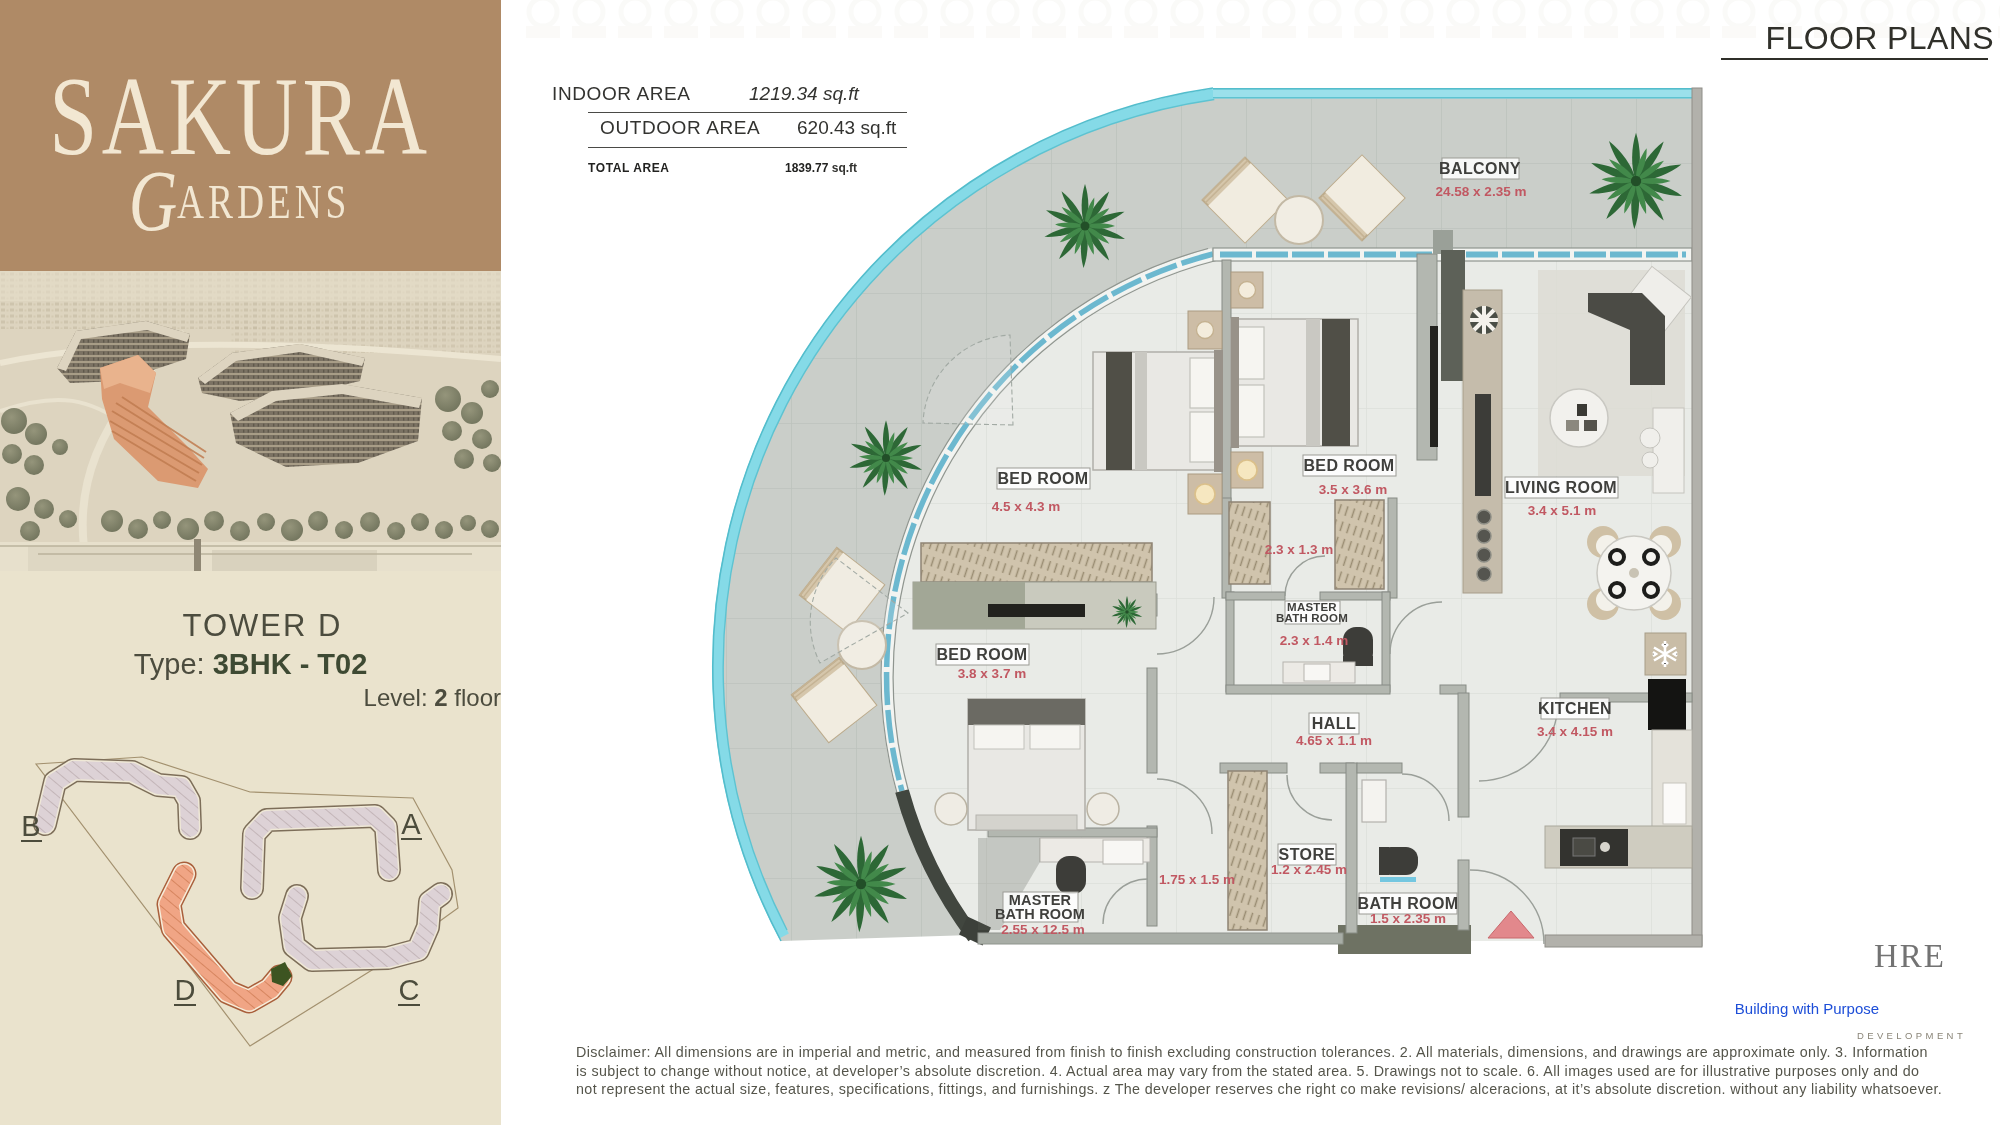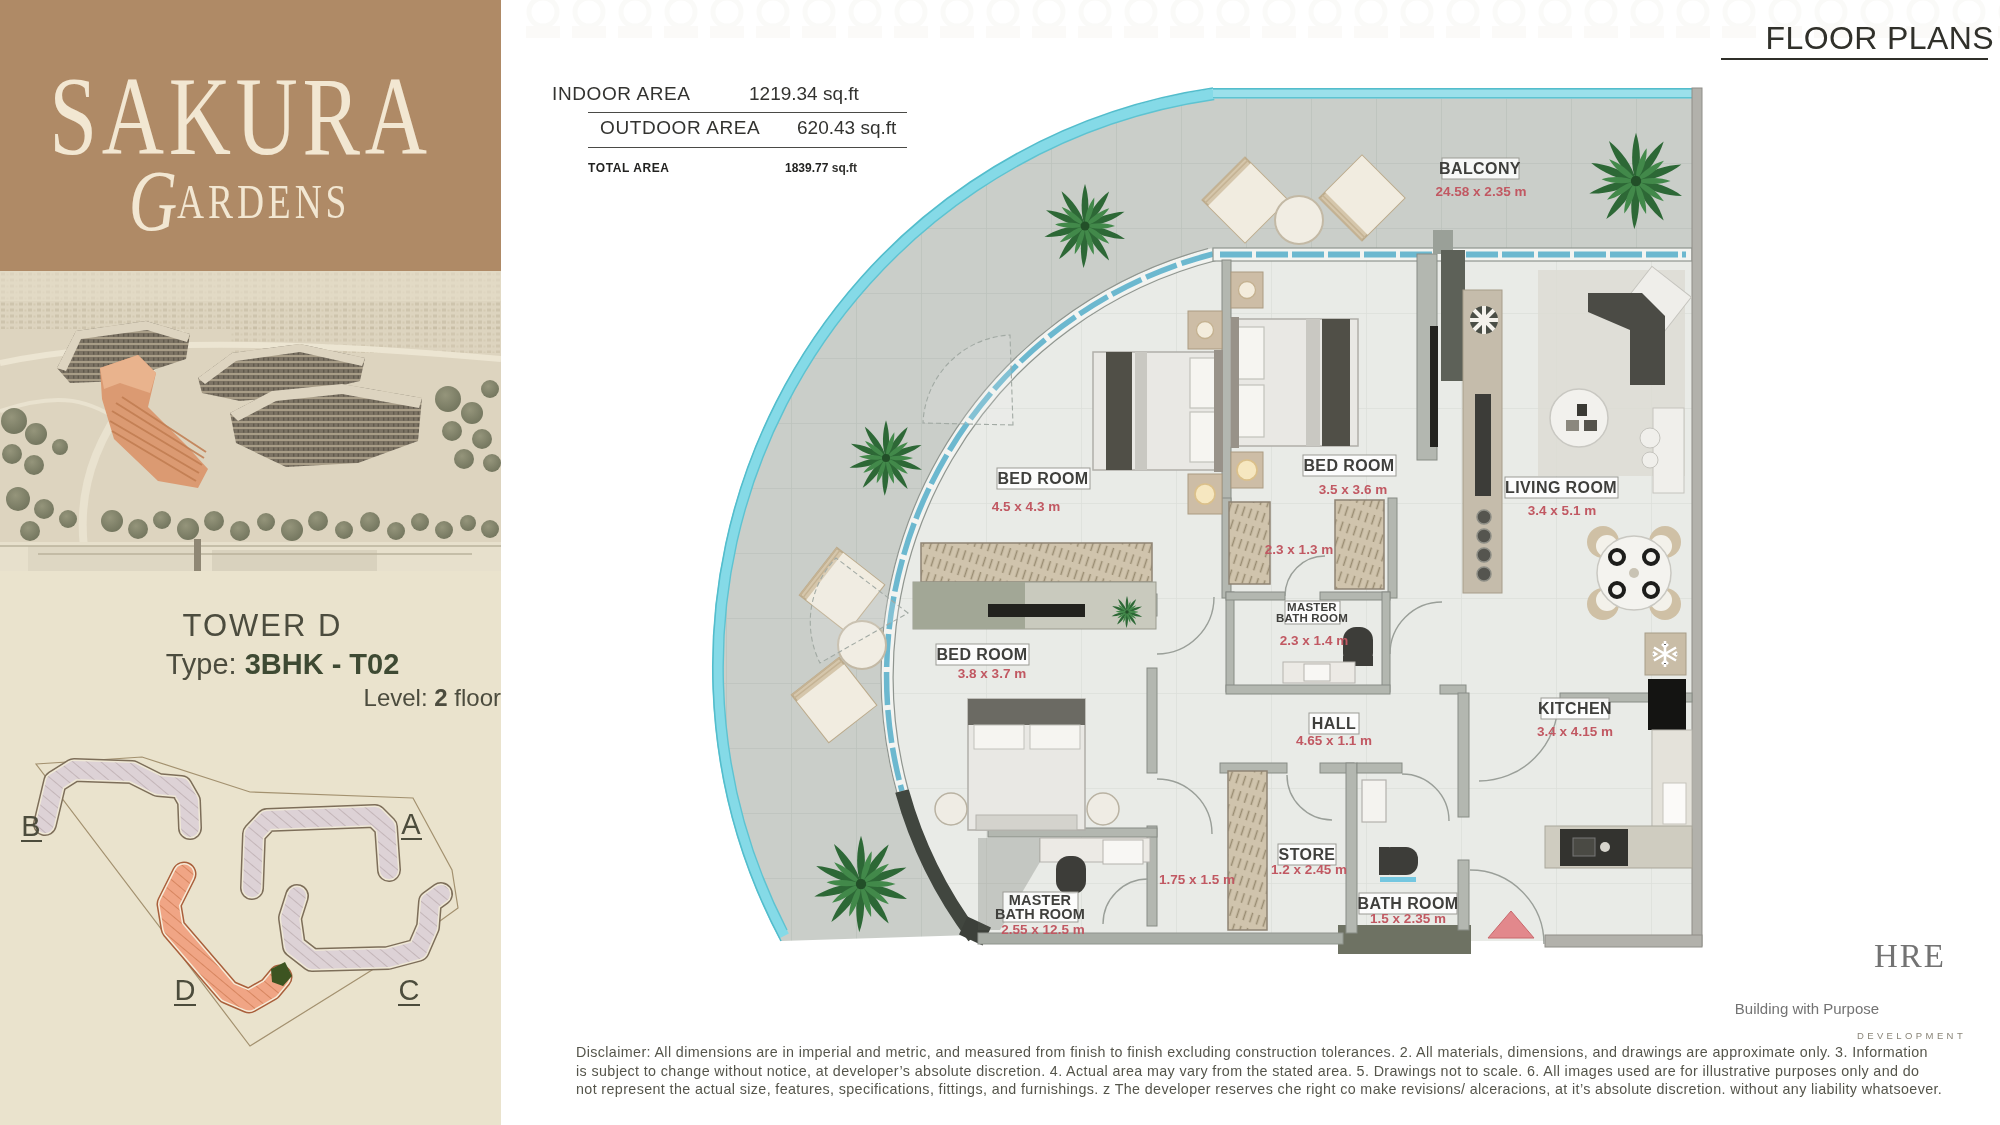"1219.34 sq.ft" span { font-style: none -> italic }
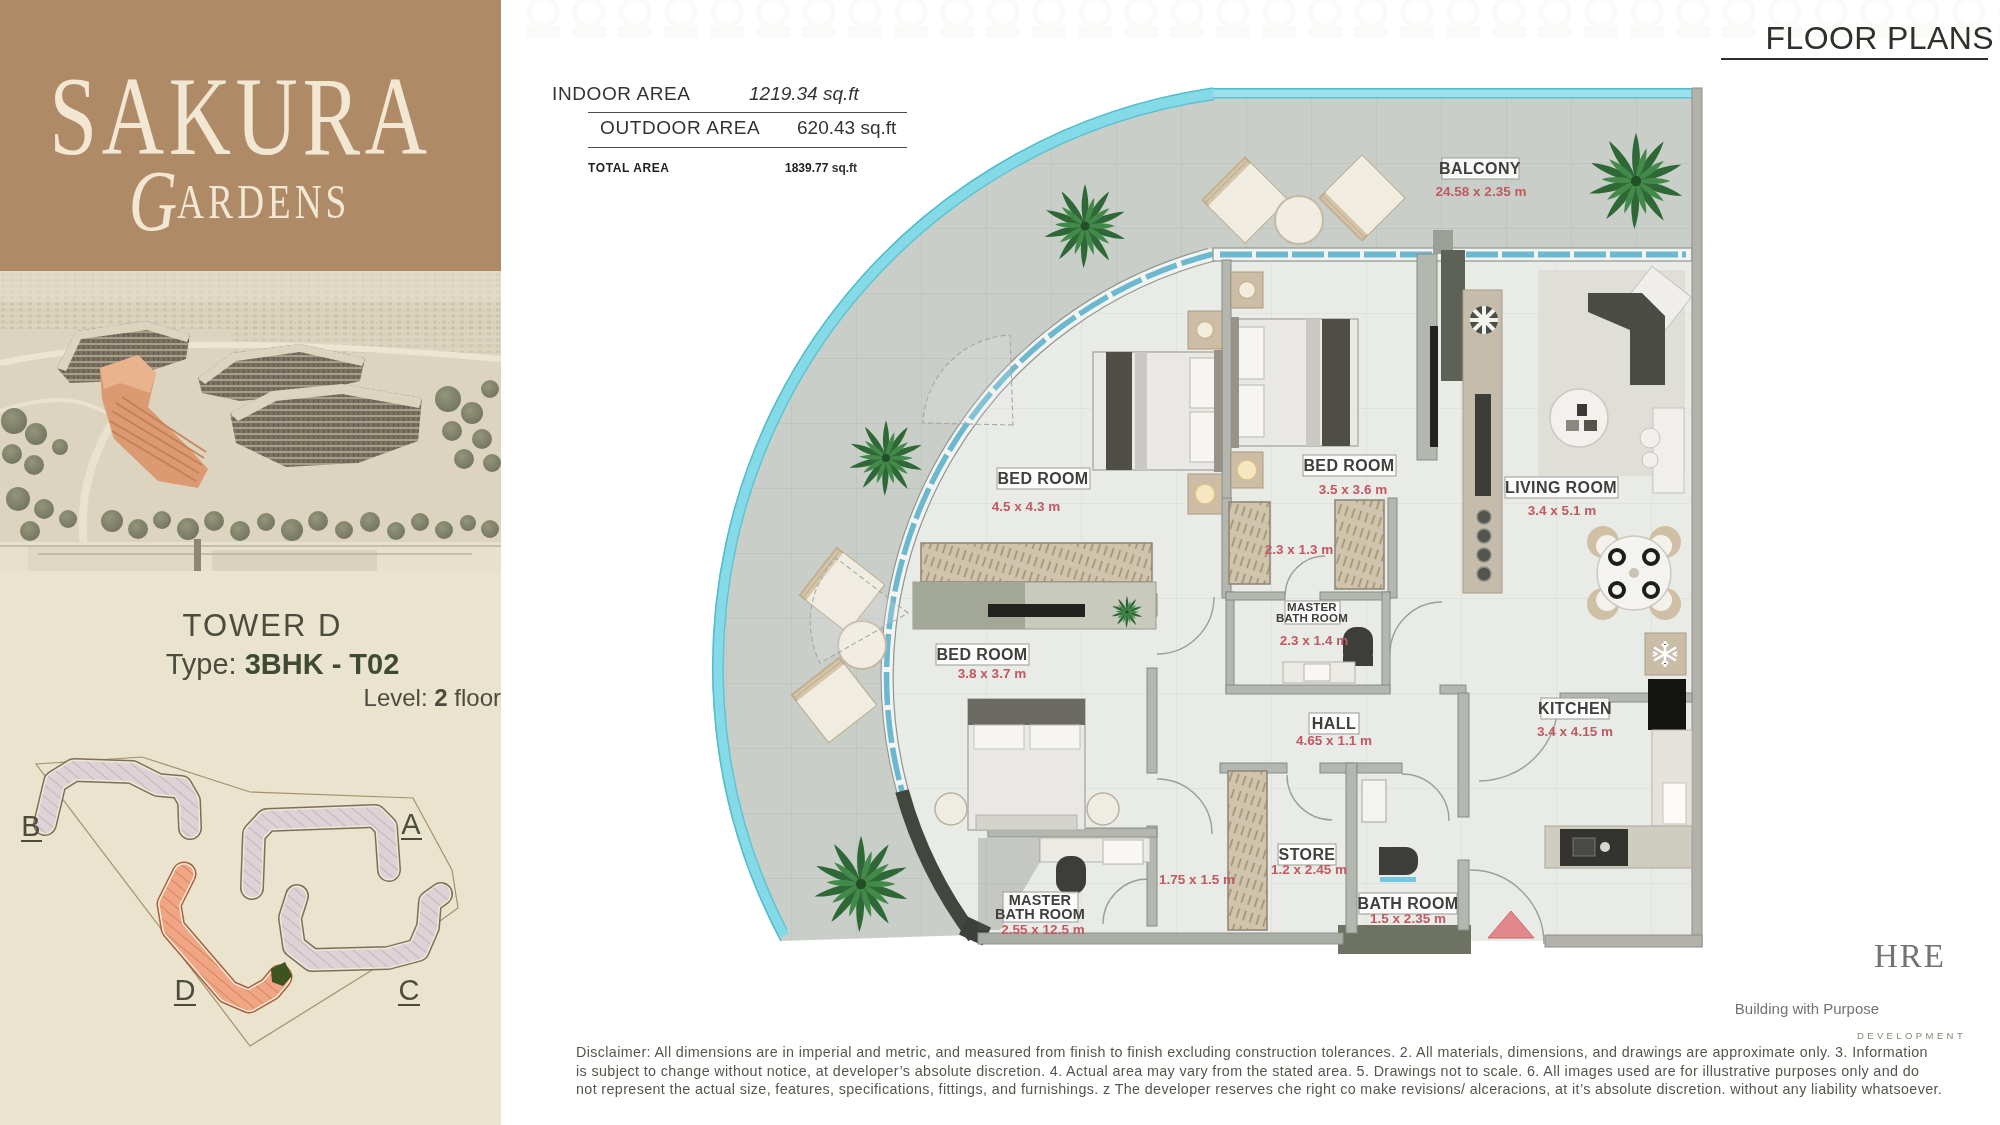"Type: 3BHK - T02" div.abs { padding-left: 32px -> none }
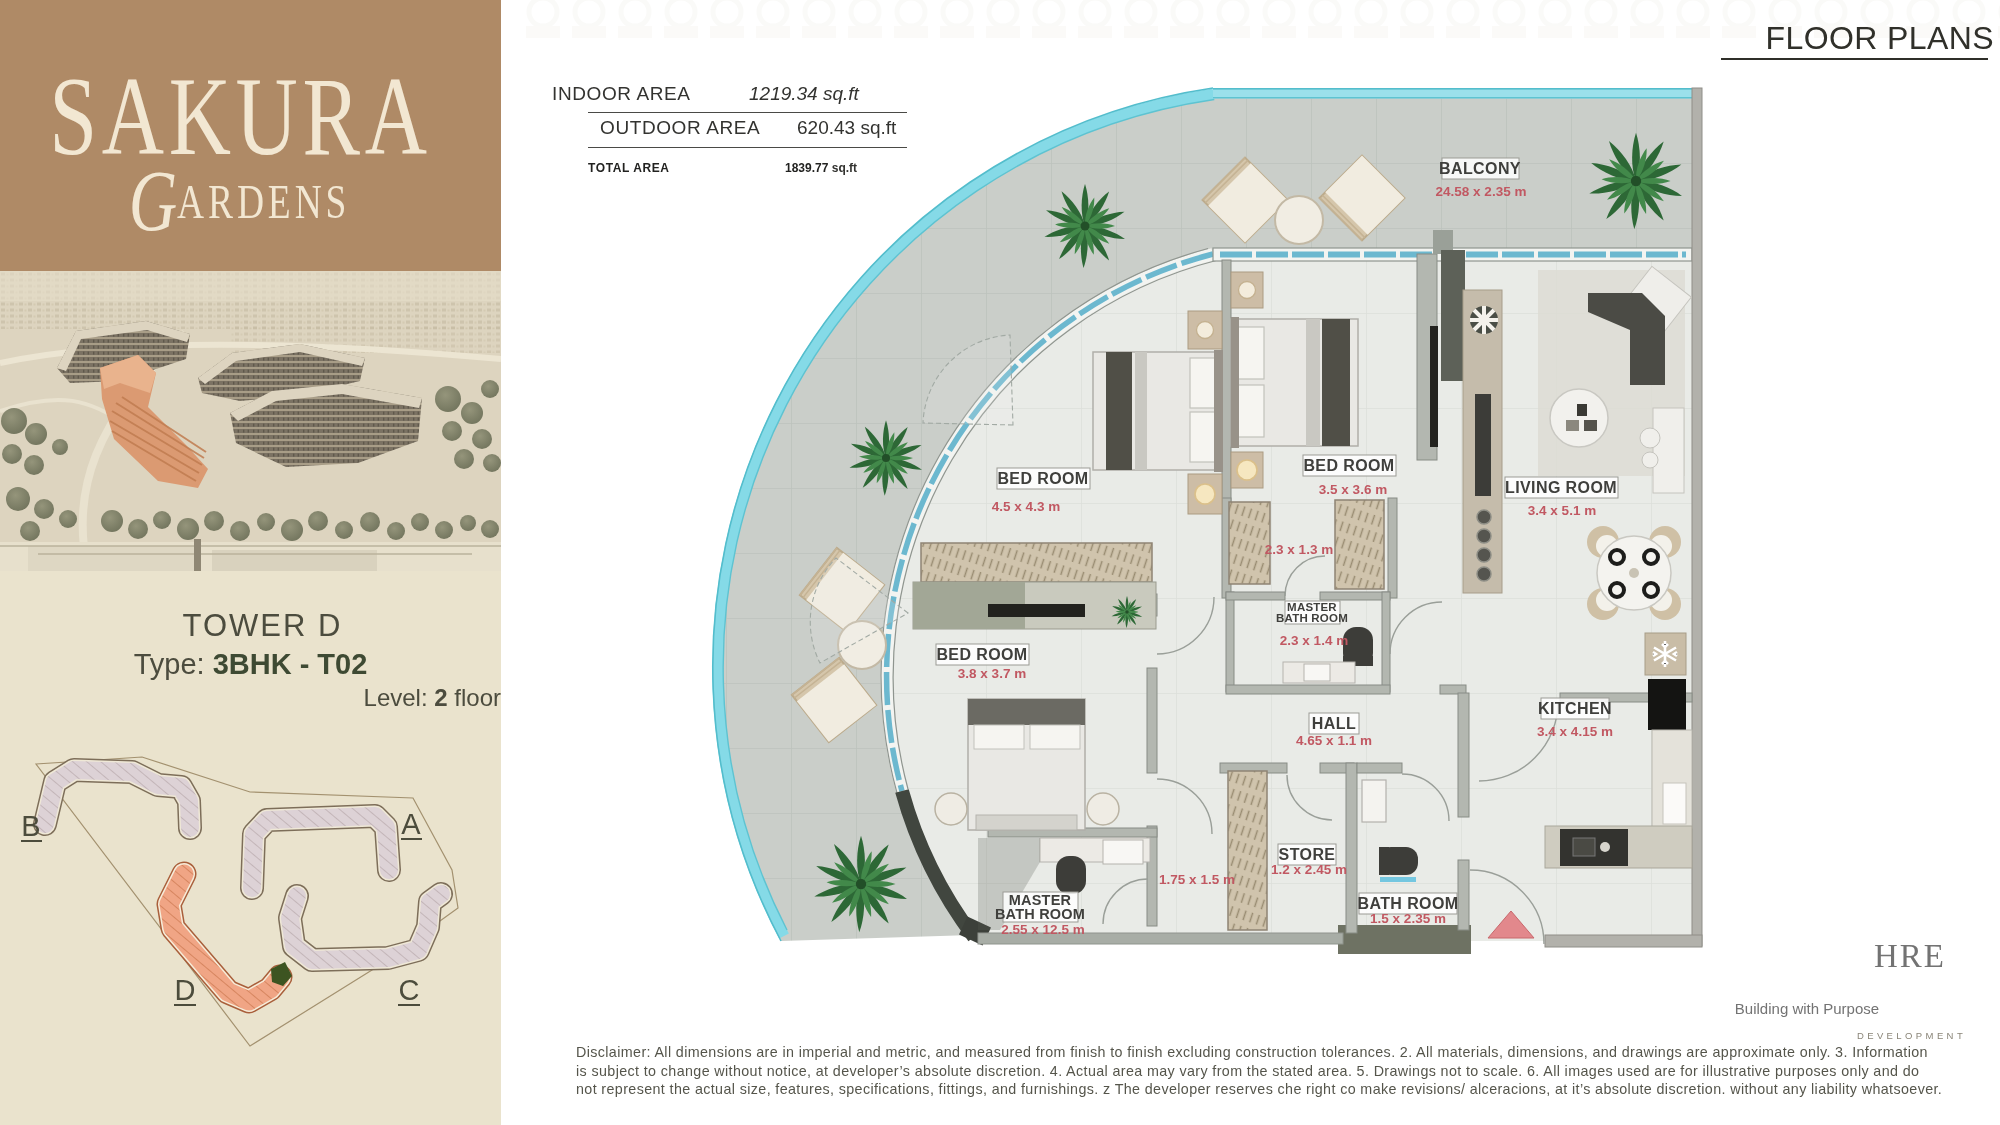"Building with Purpose" div.abs { color: #737373 -> #1d4ed8 }
